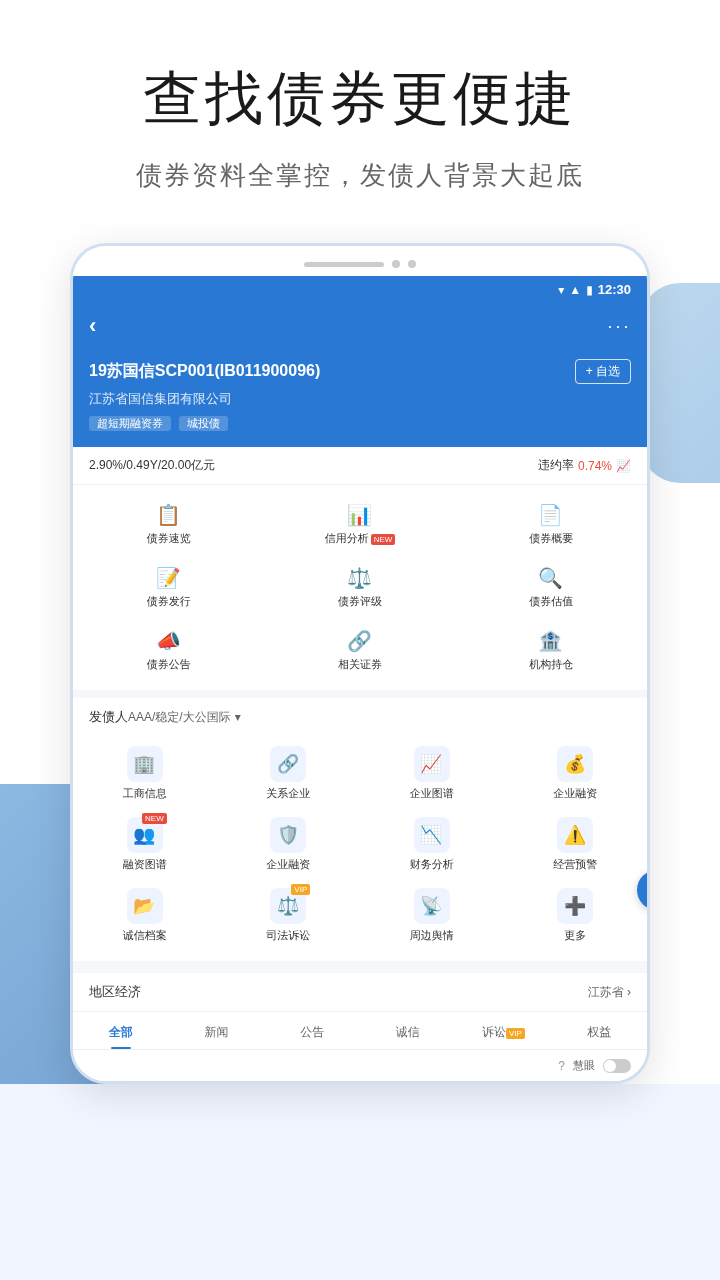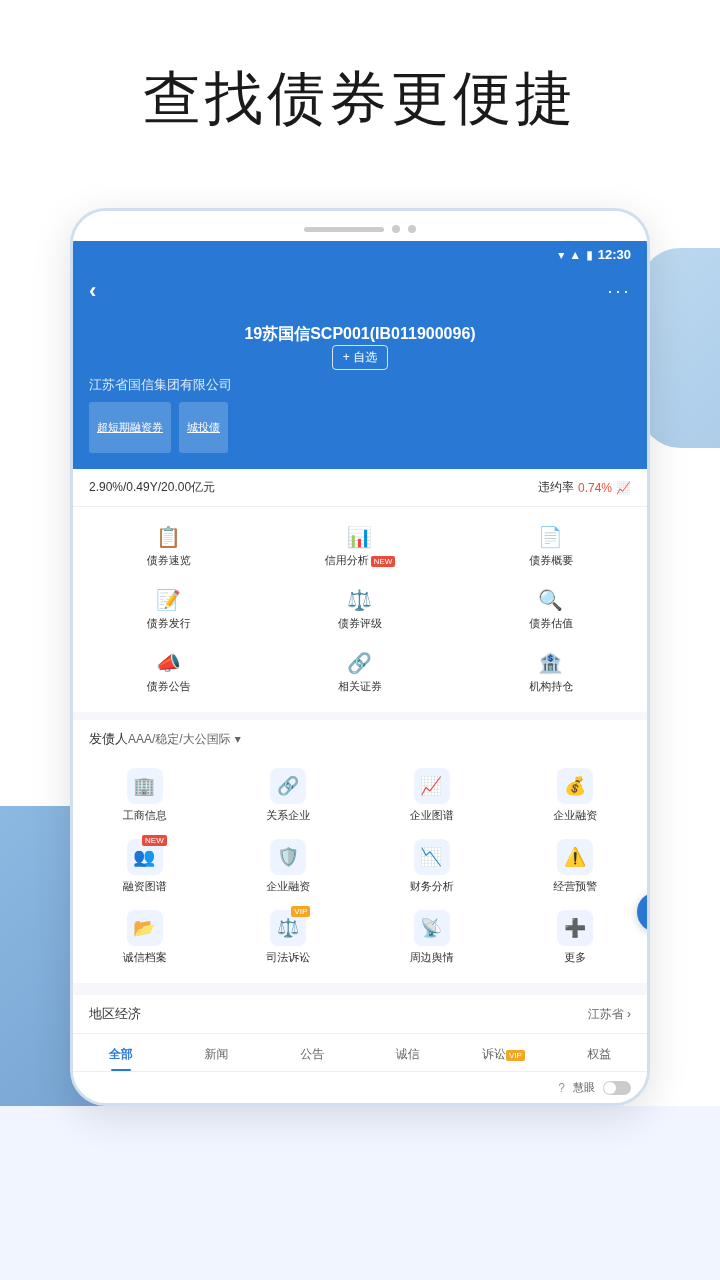"债券资料全掌控，发债人背景大起底" p.sub-title { html: none -> <p>债券资料全掌控，发债人背景大起底</p> }
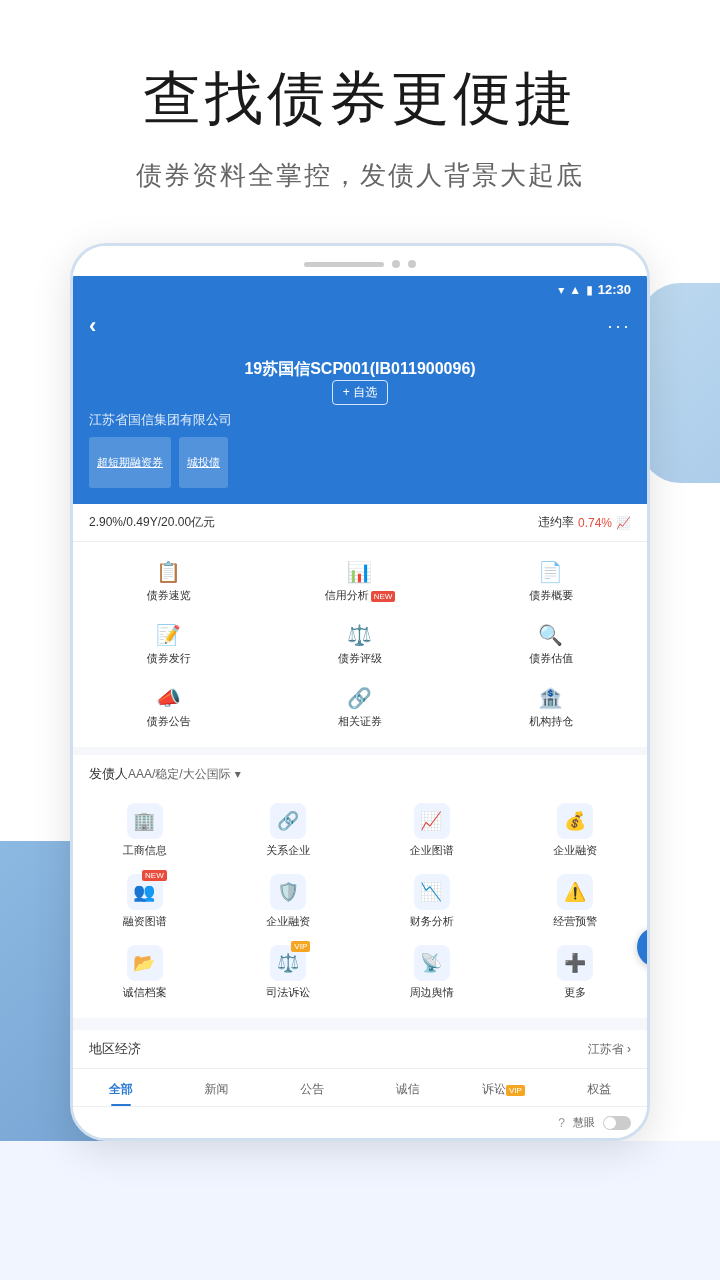"19苏国信SCP001(IB011900096)" .bond-title-row { flex-direction: column -> none }
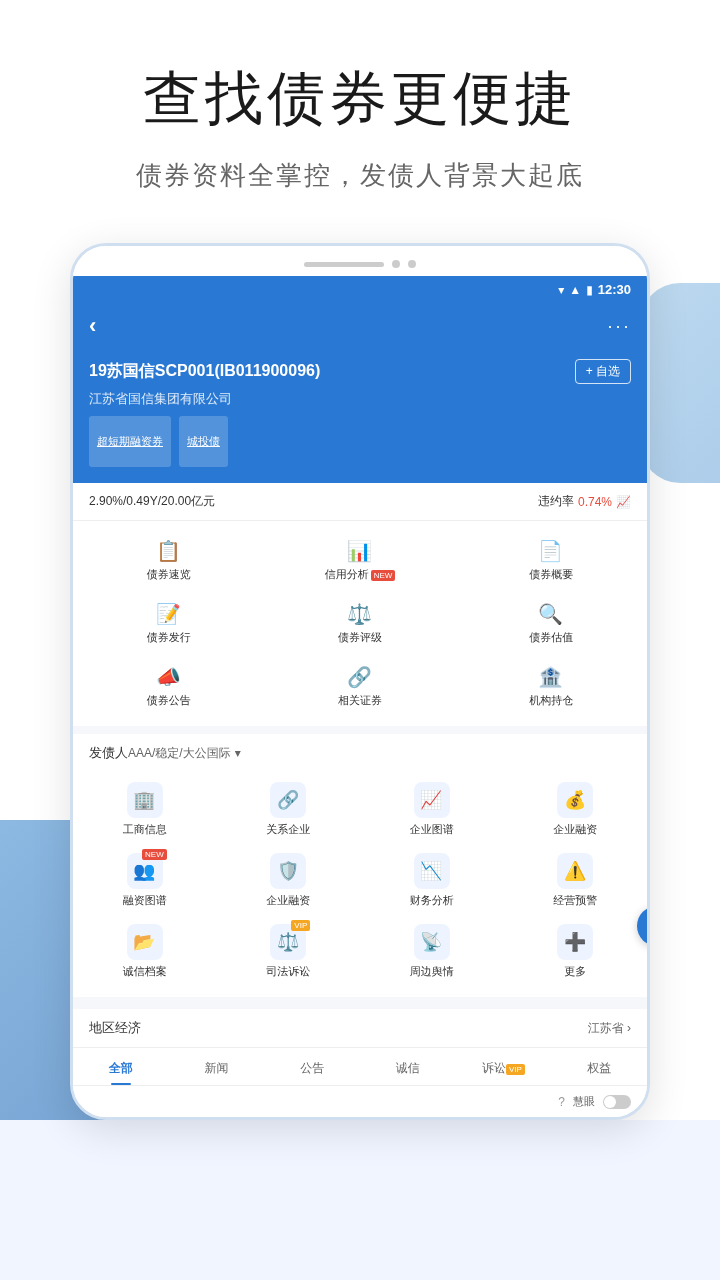"超短期融资券" .bond-tag { padding: 18px 8px -> 0 8px; text-decoration: underline -> none }
